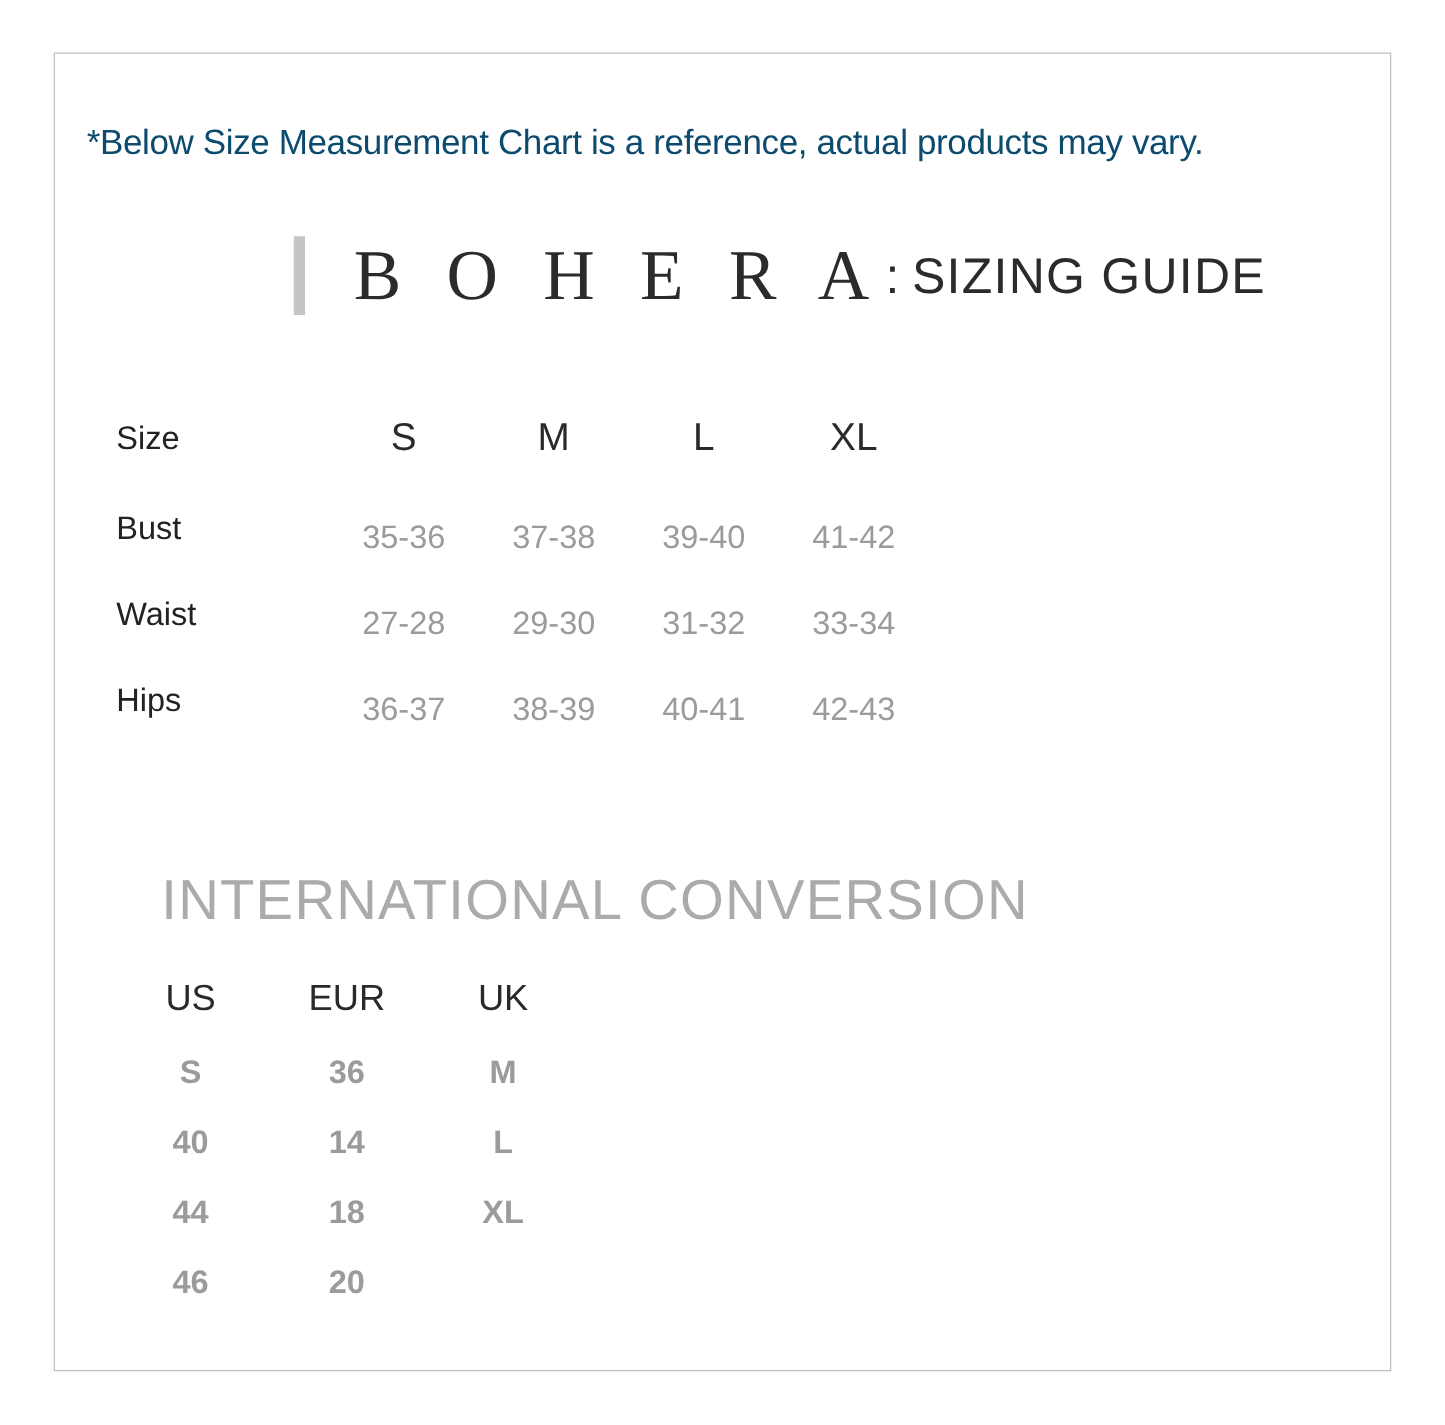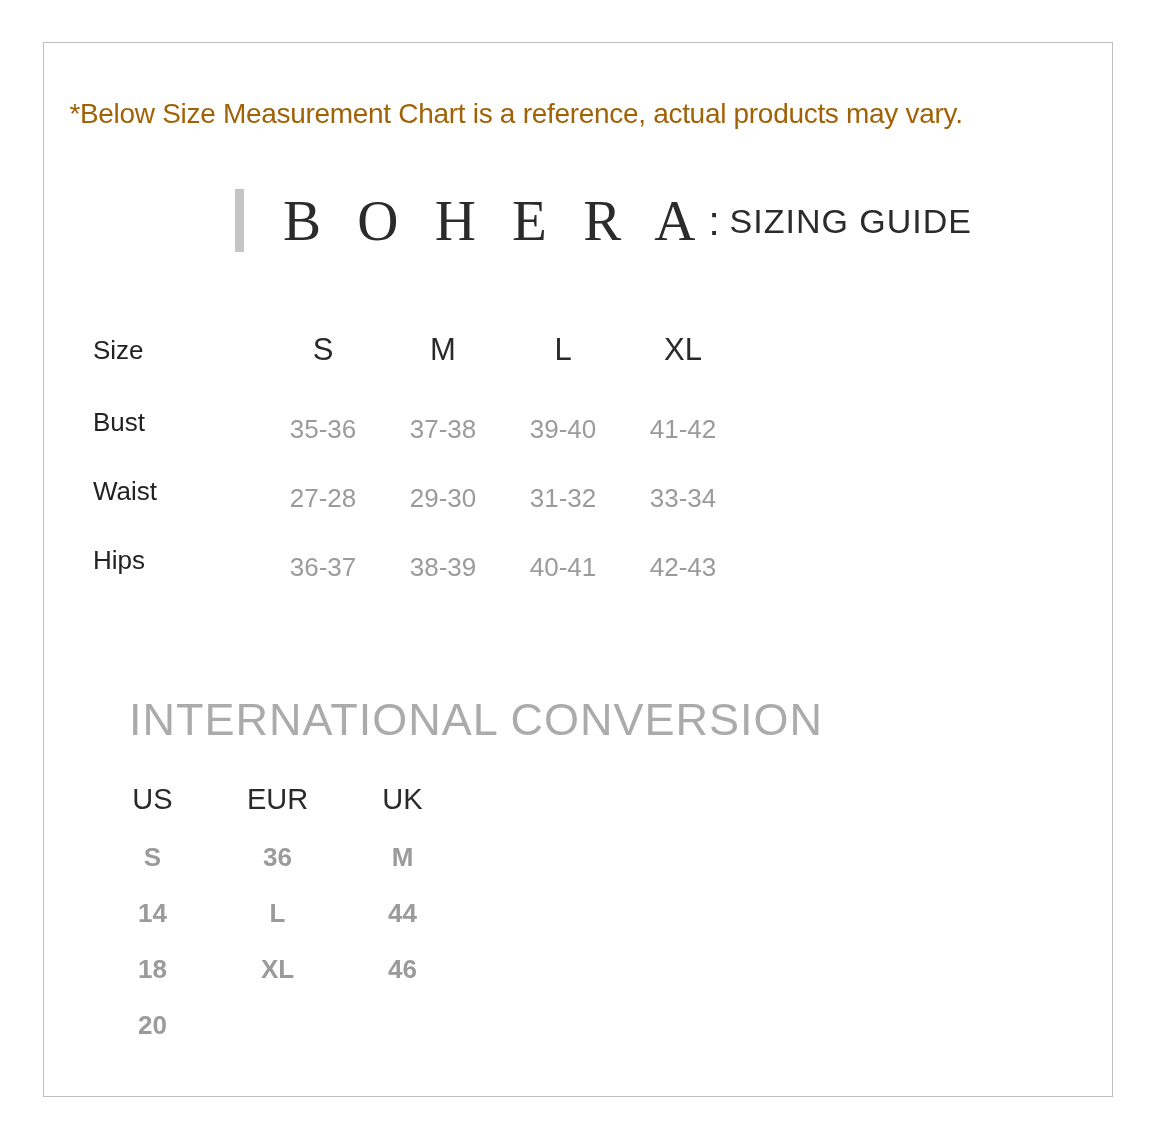"*Below Size Measurement Chart is" .disclaimer { color: #a16207 -> #0c4a6e }
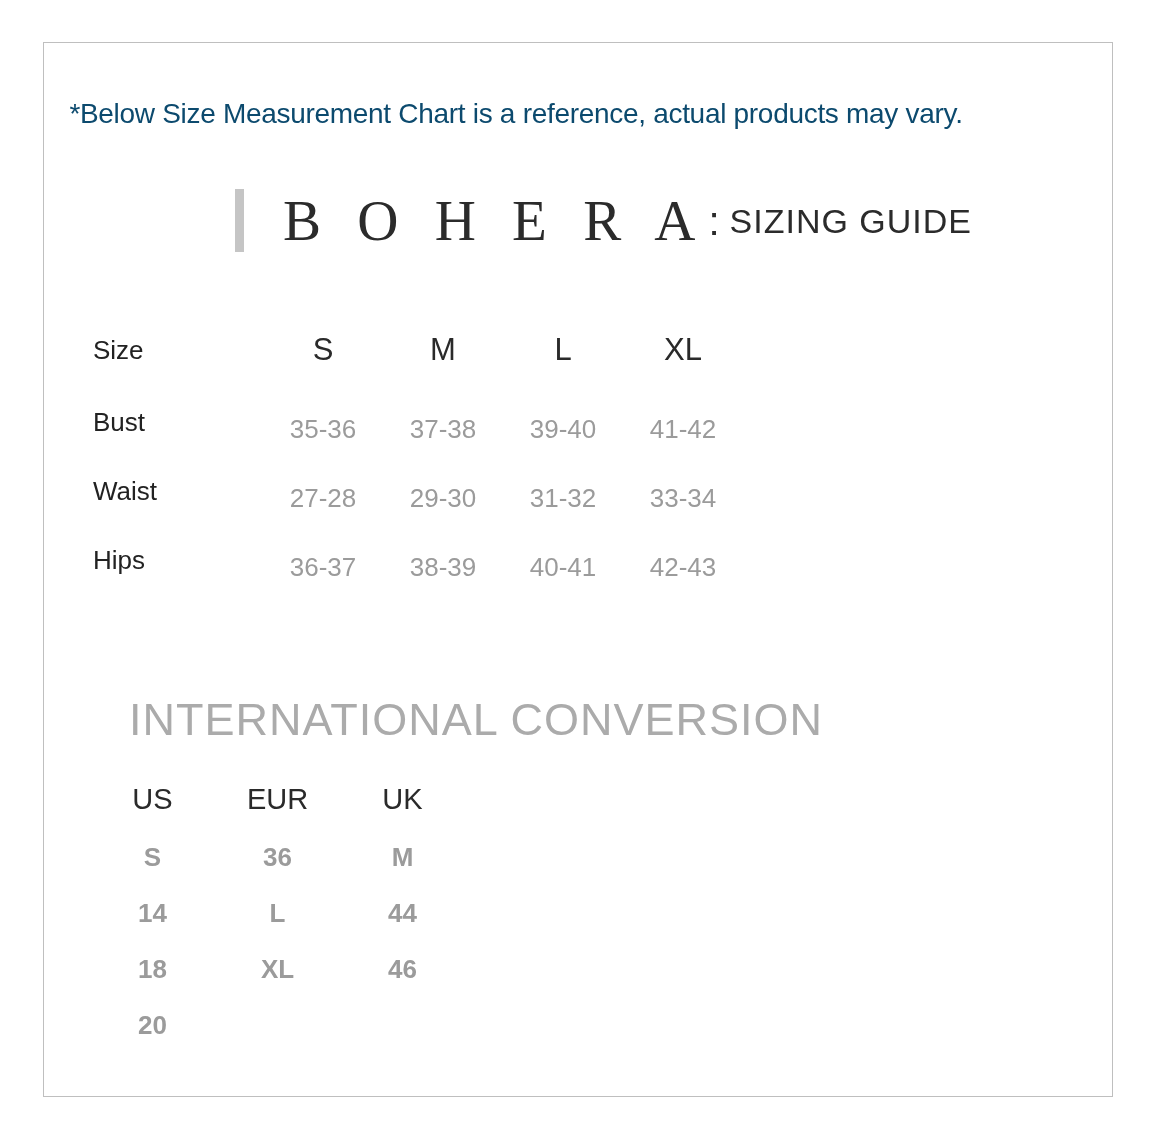"SIZING GUIDE" .title-suffix { font-size: 34px -> 40px }
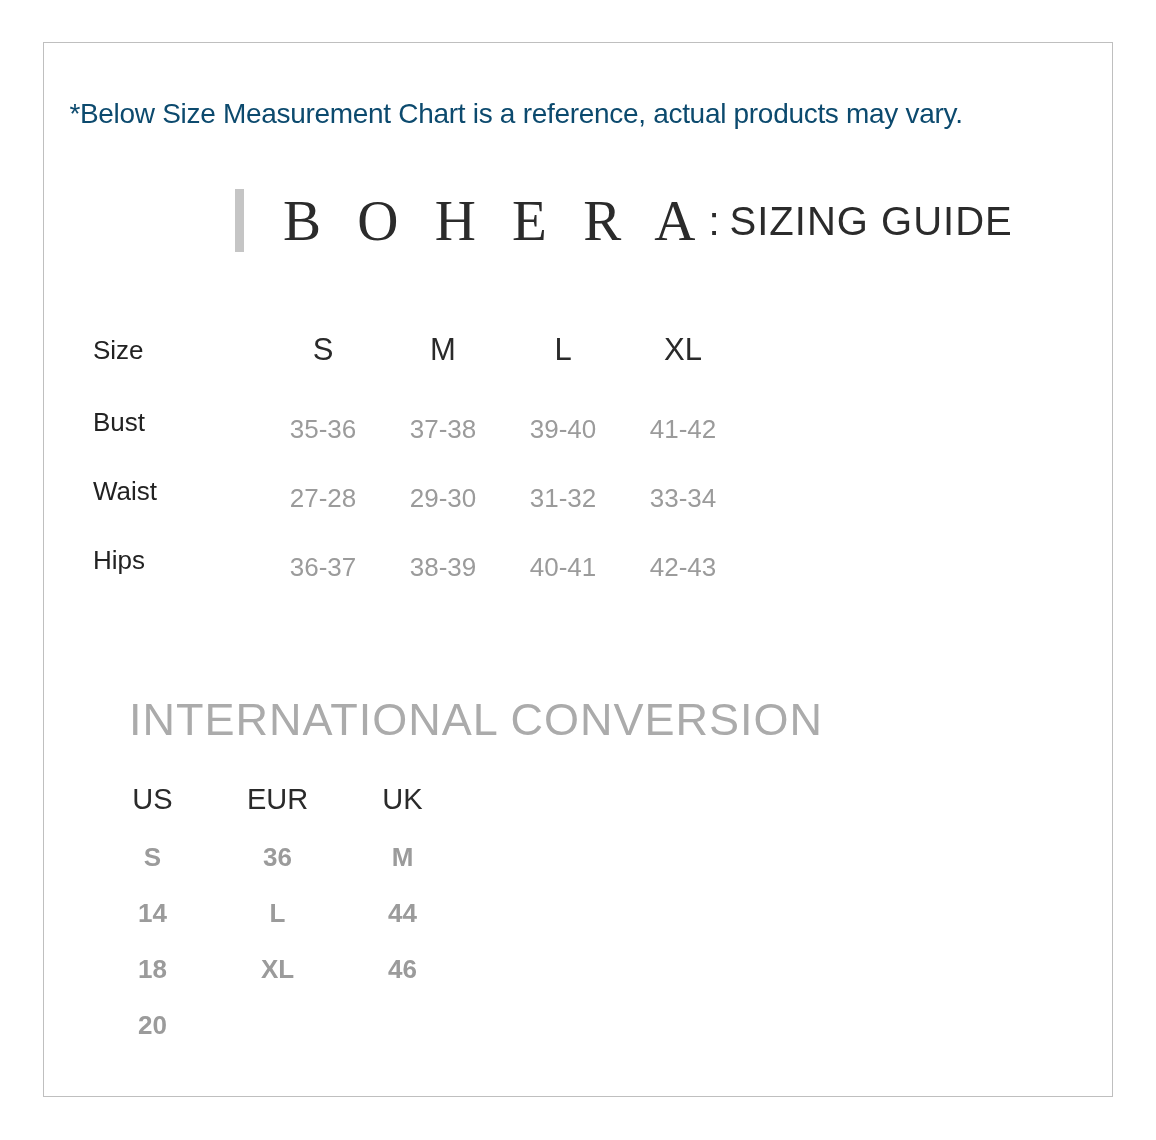"40" div.cv-cell { html: none -> <div>40</div> }
